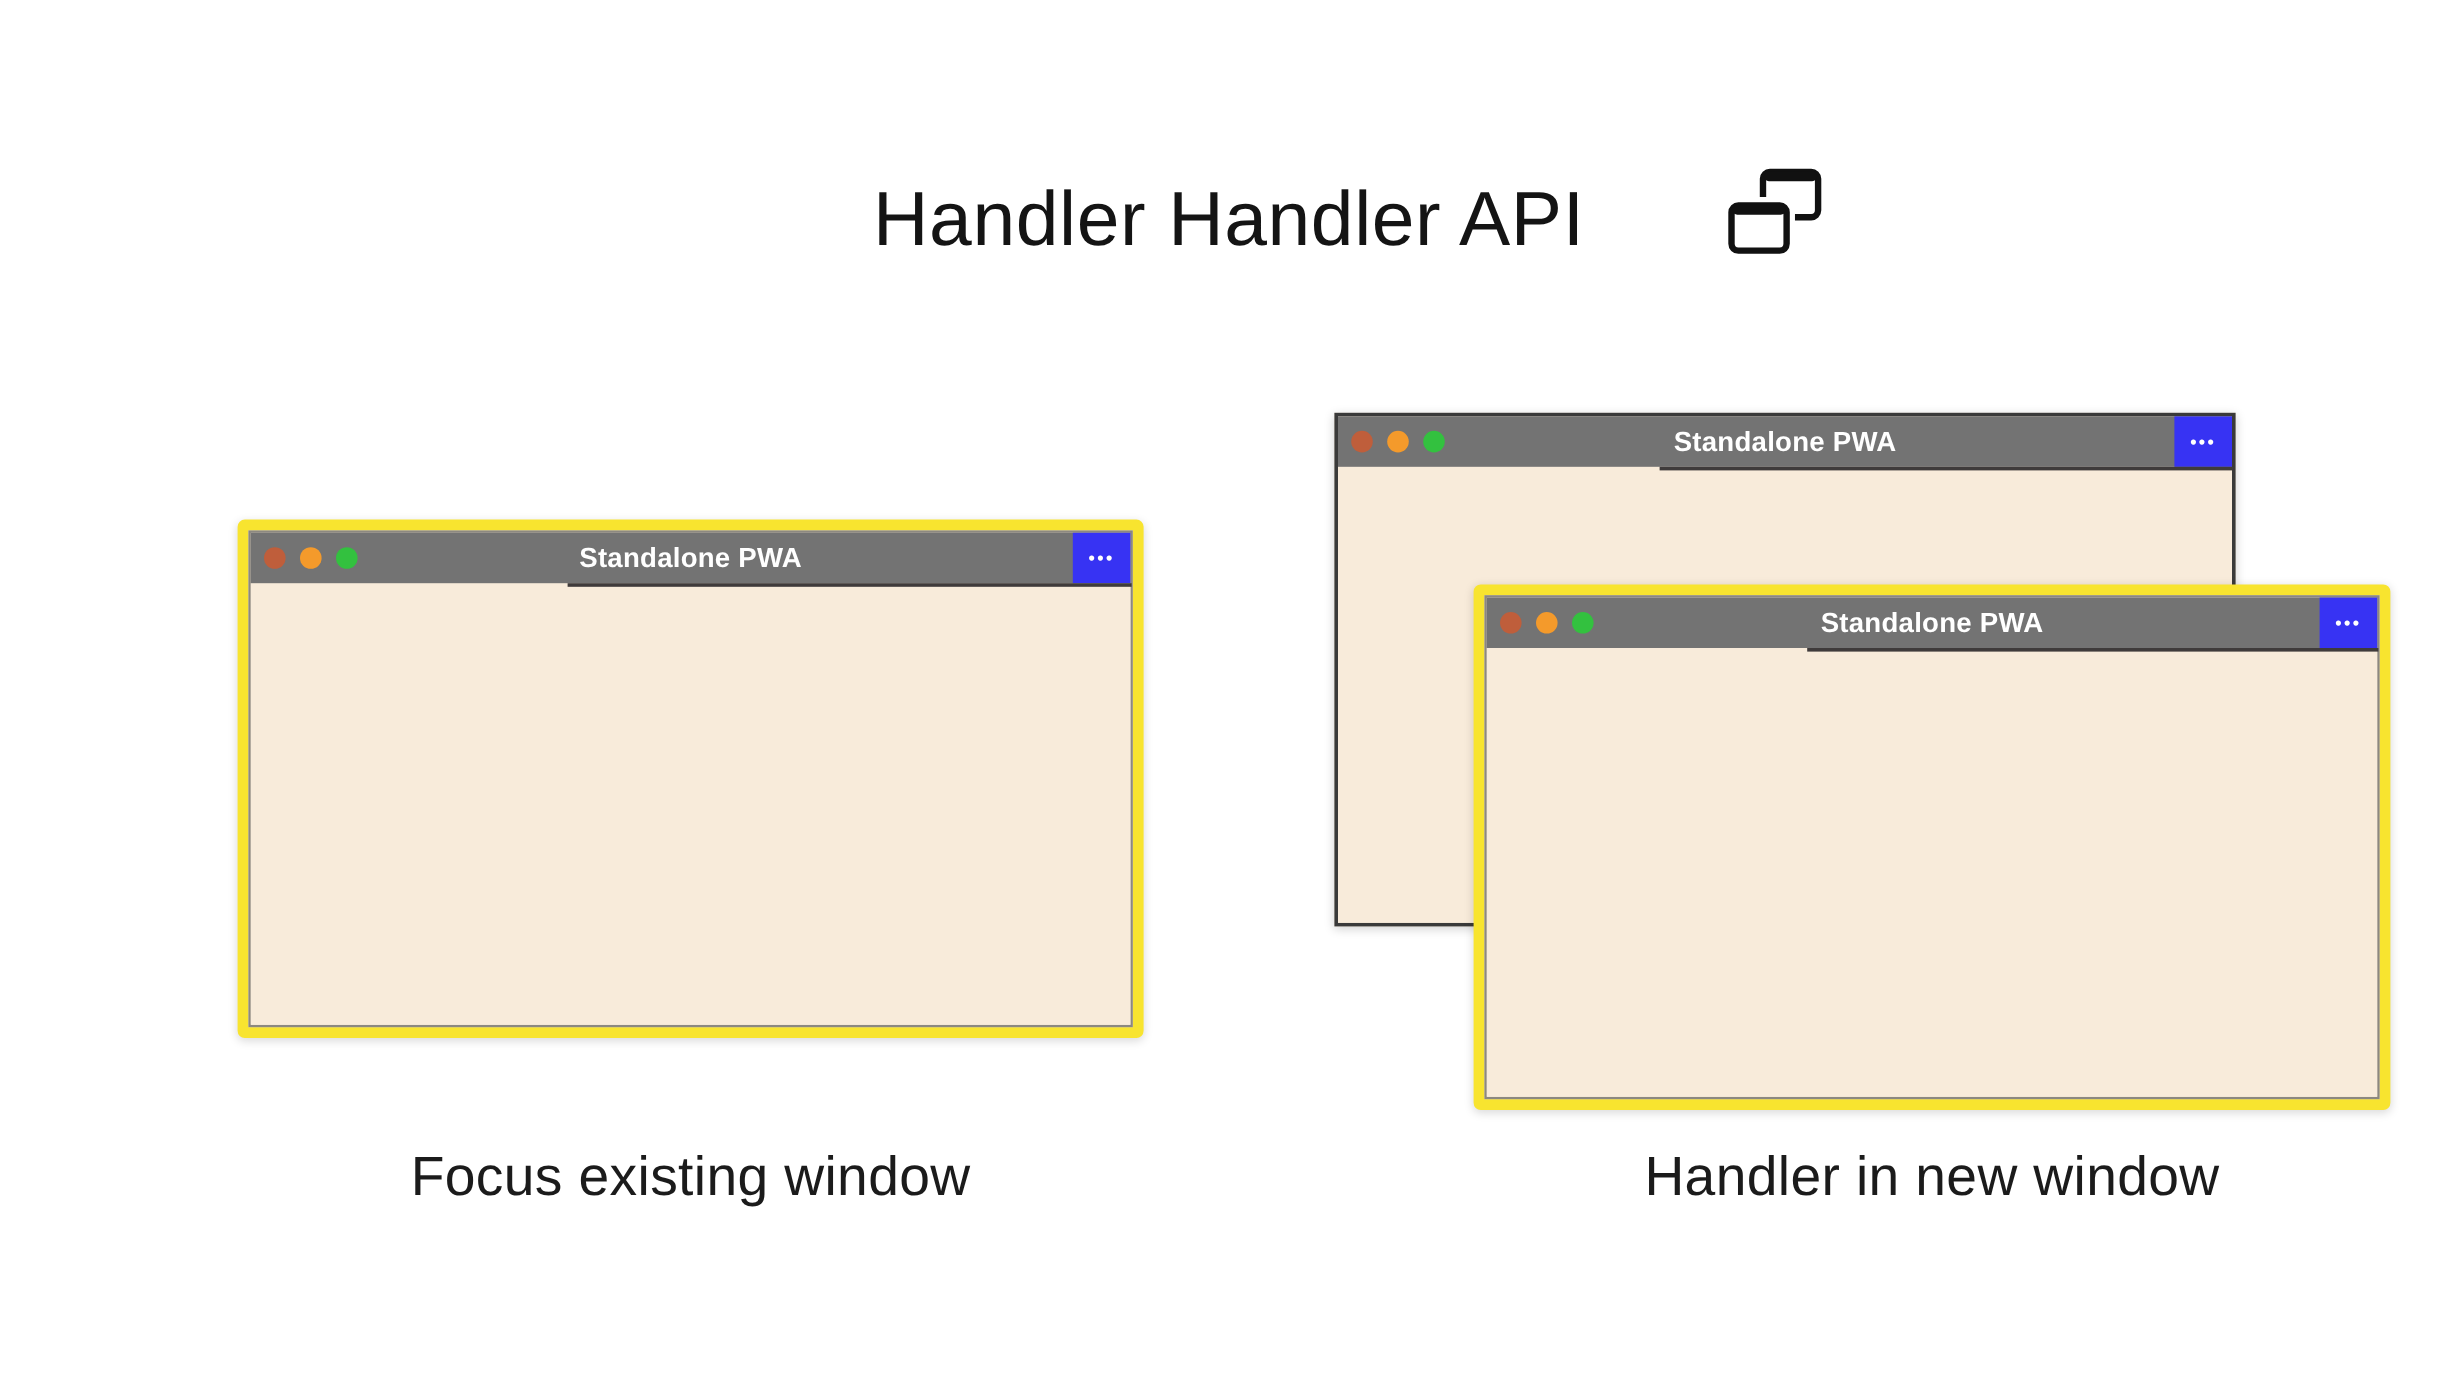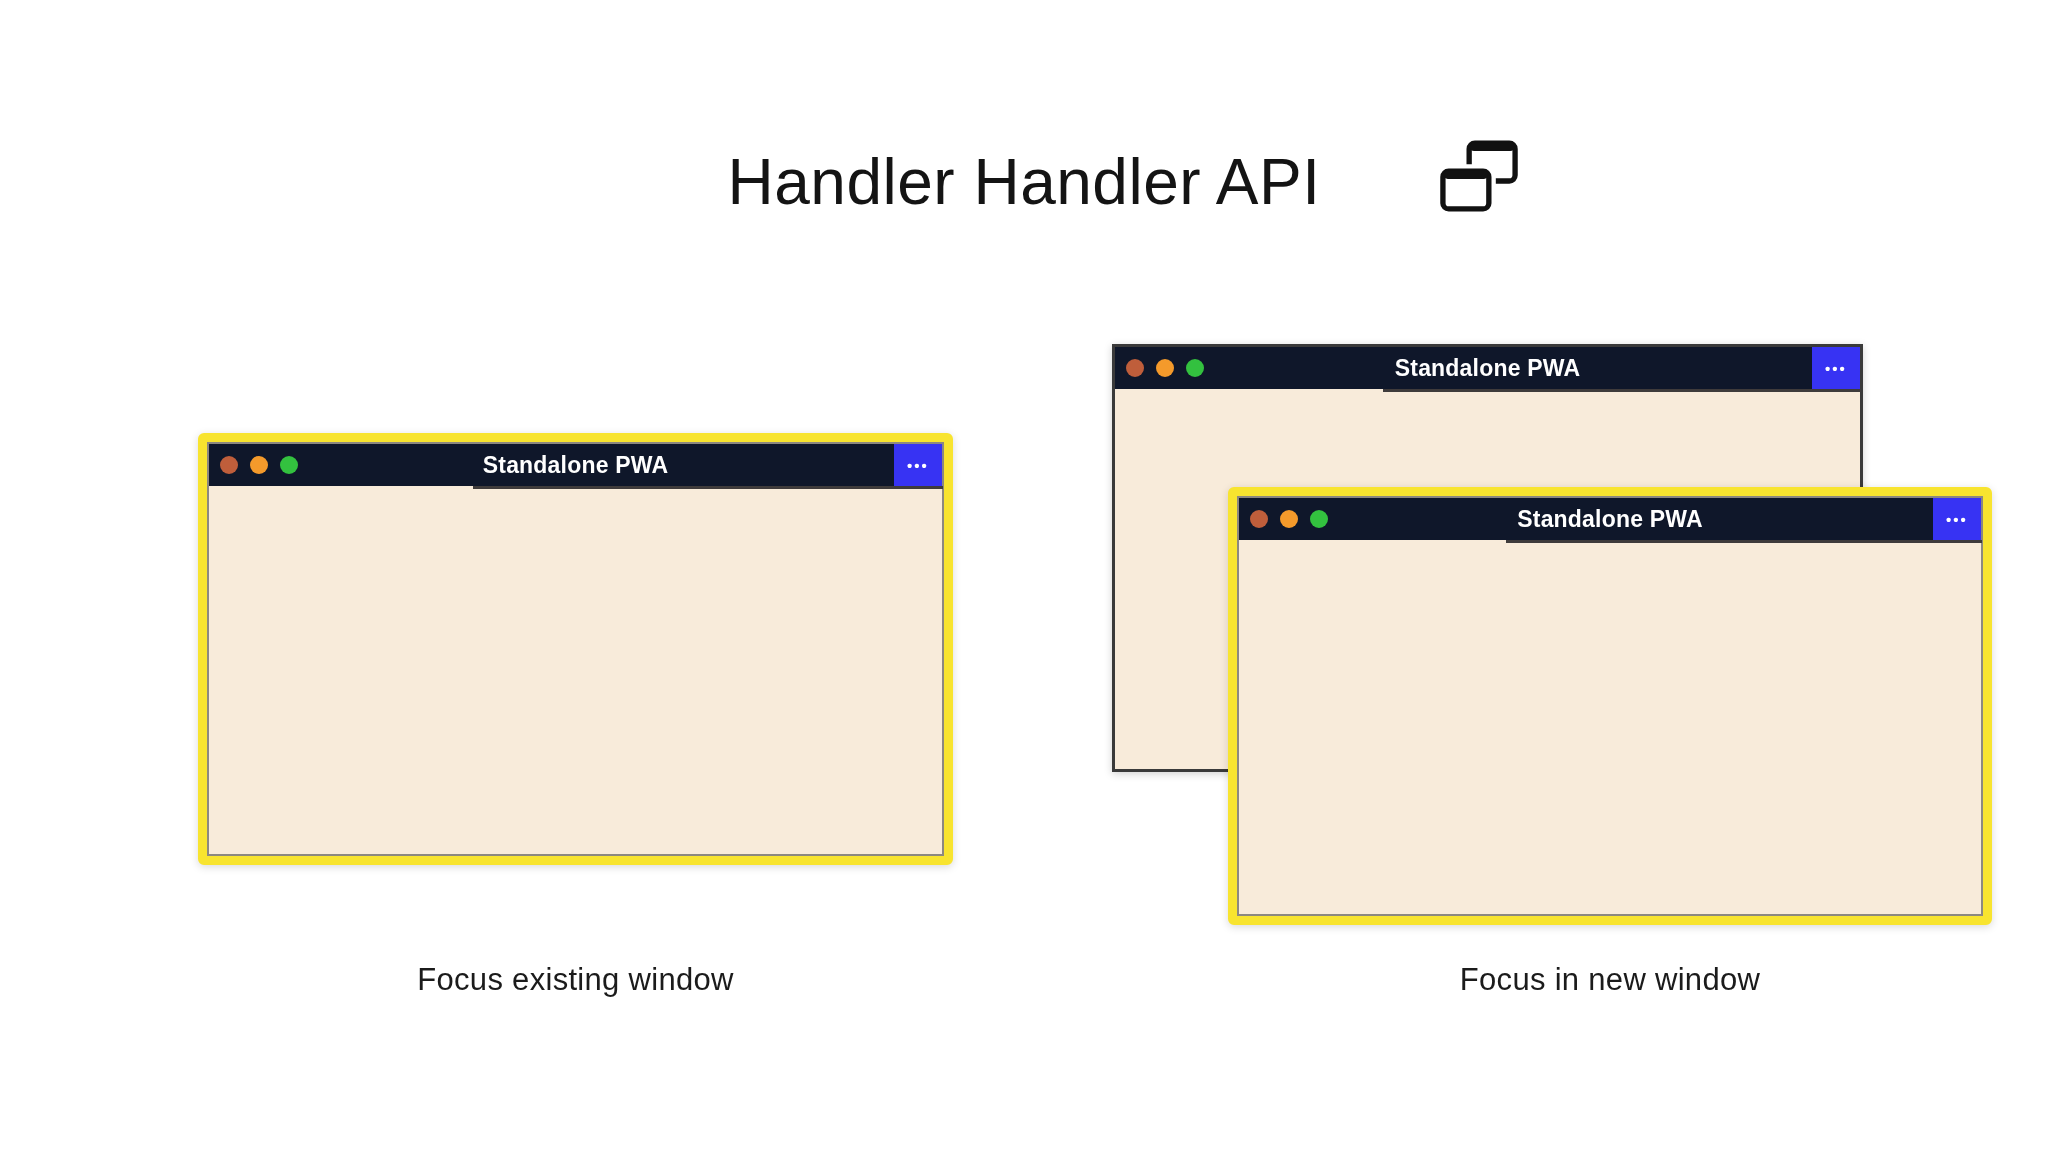"Standalone PWA" .titlebar { background: #0f172a -> #737373 }
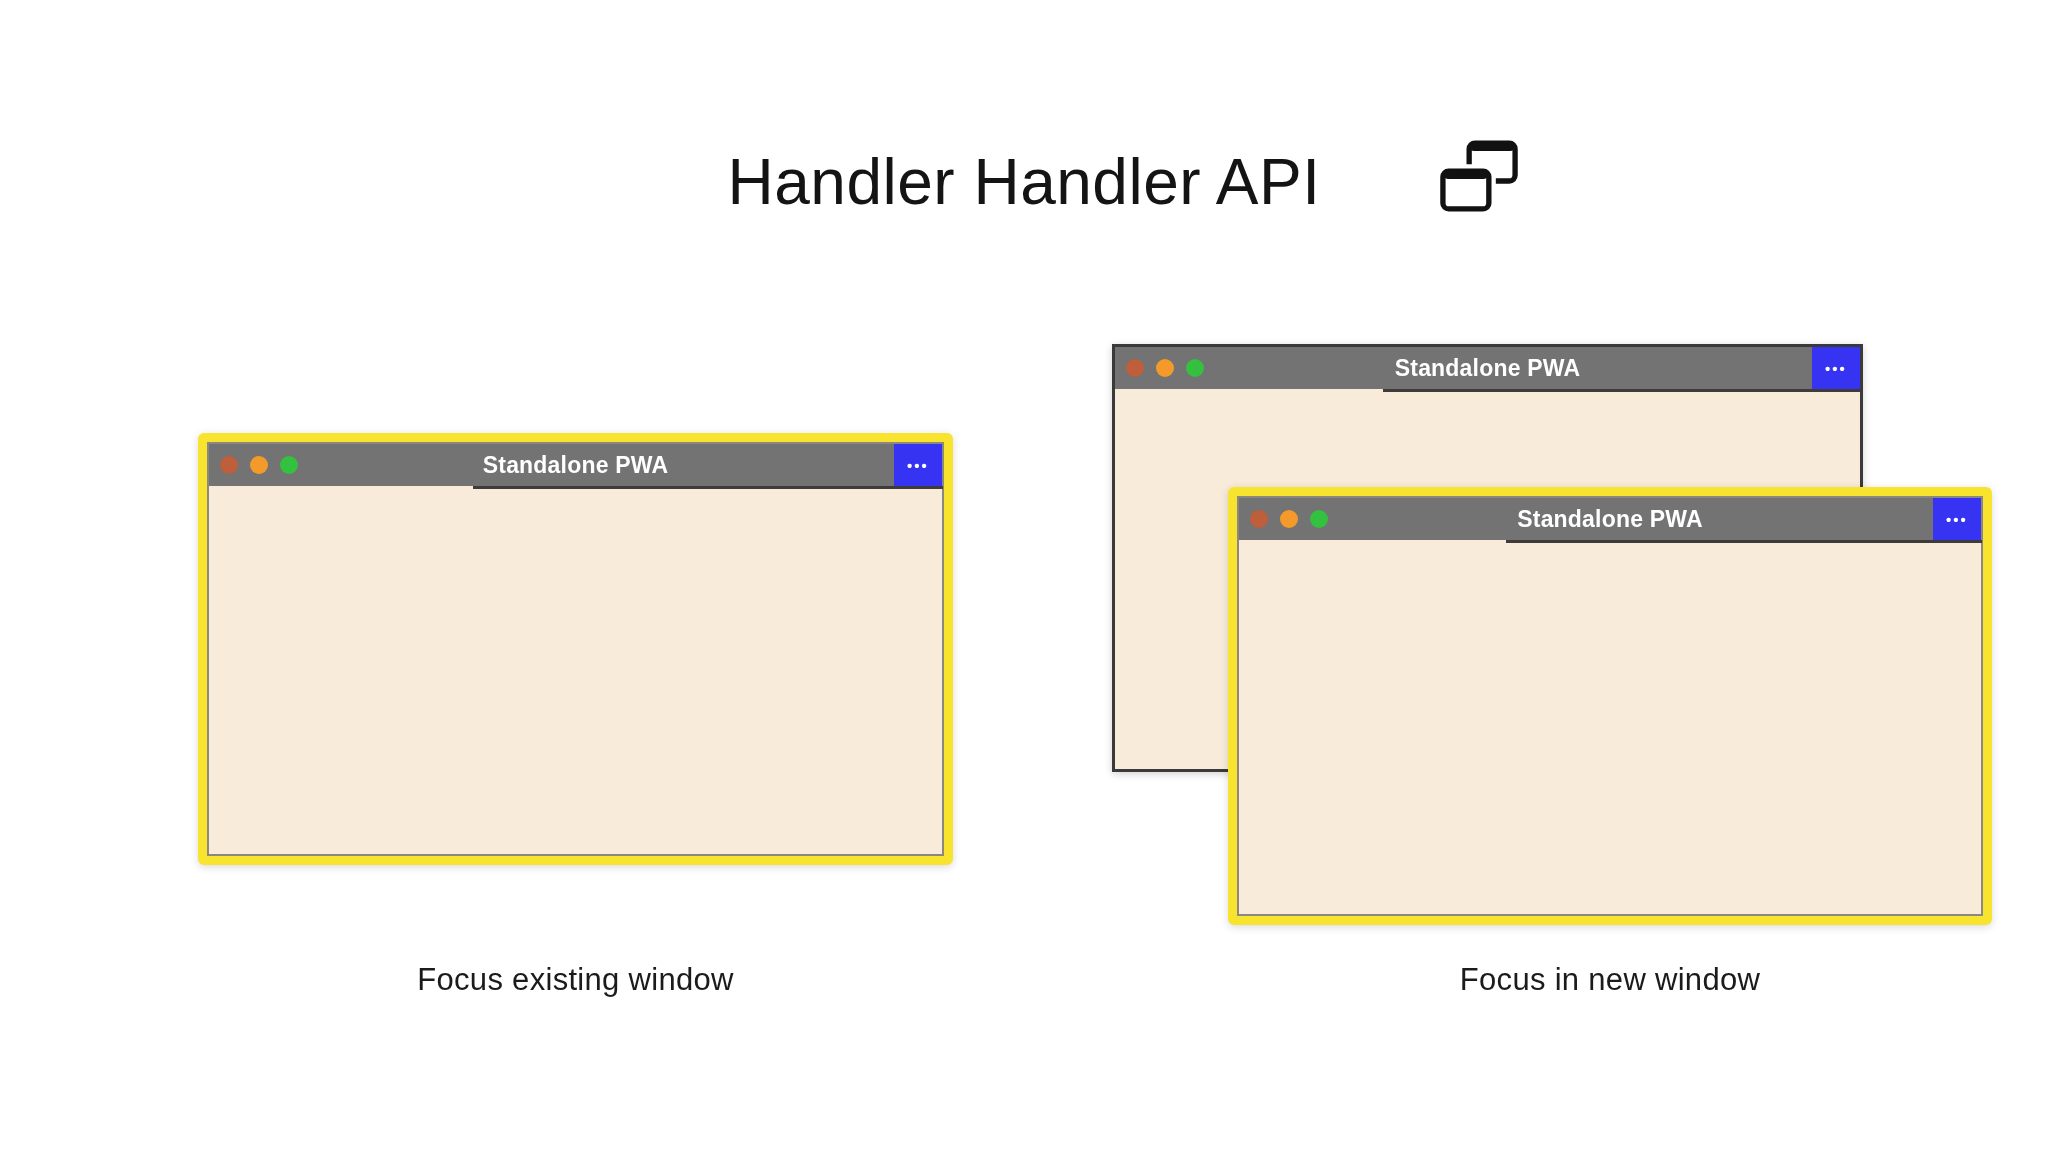"Focus existing window" .caption { font-size: 31px -> 46px }
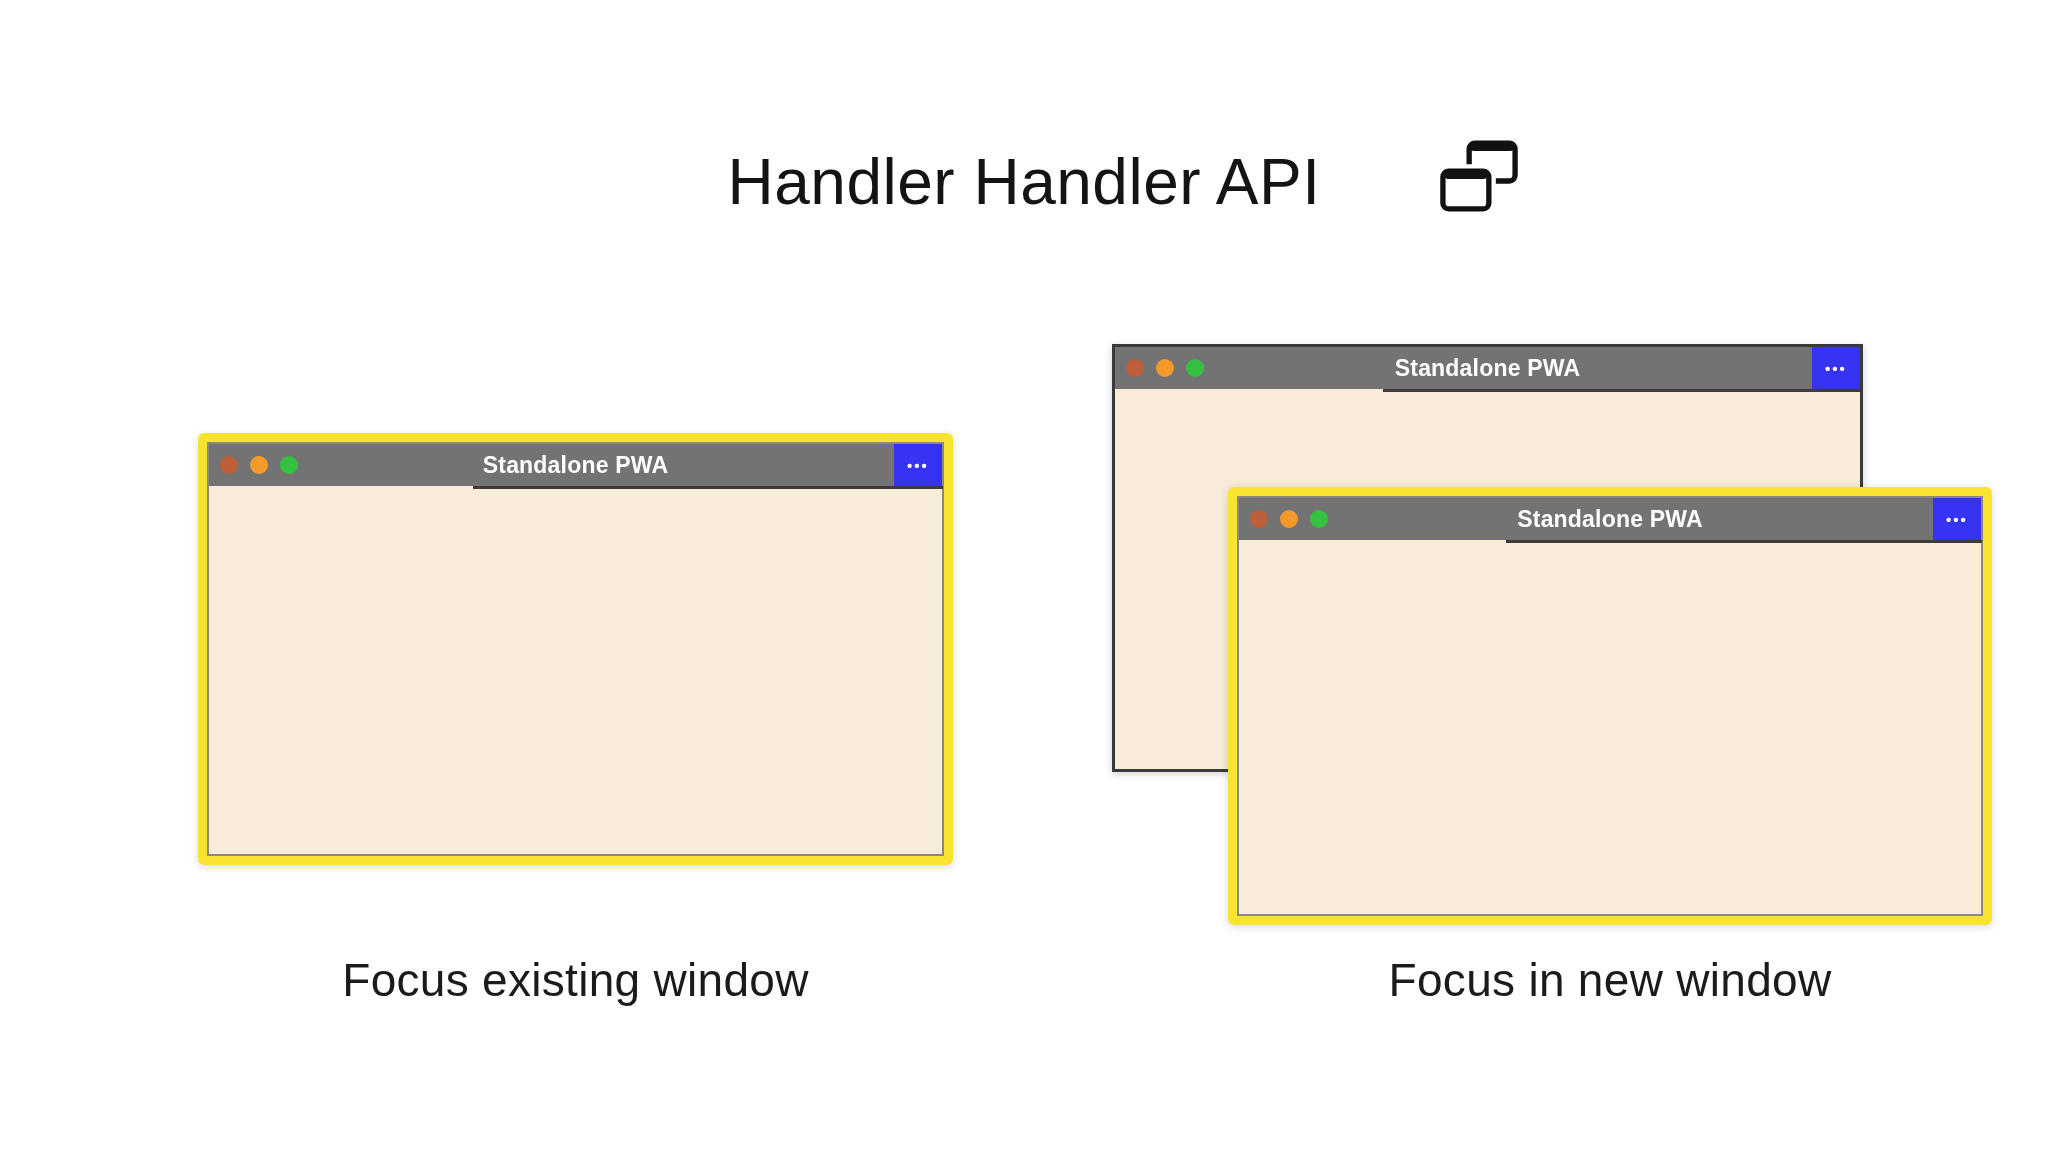"Focus in new window" p.caption { text: Focus -> Handler }
